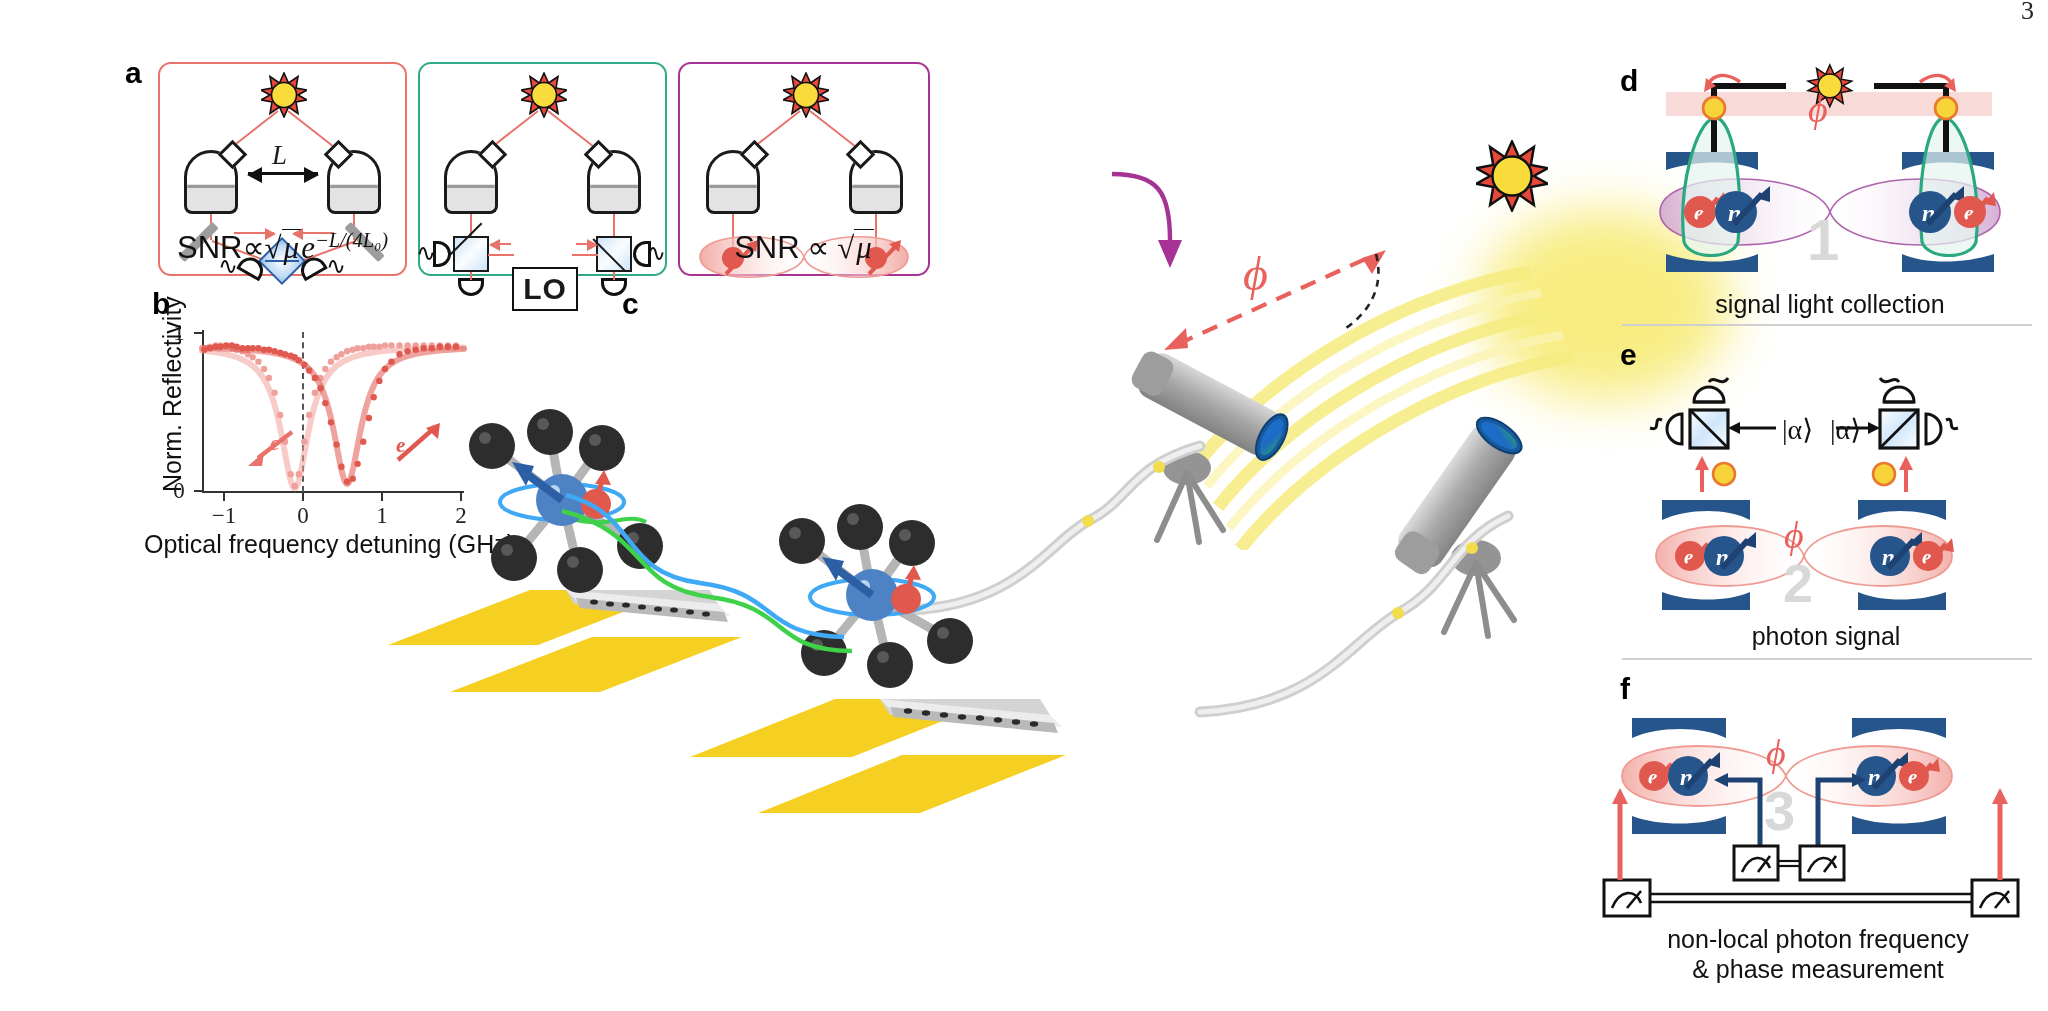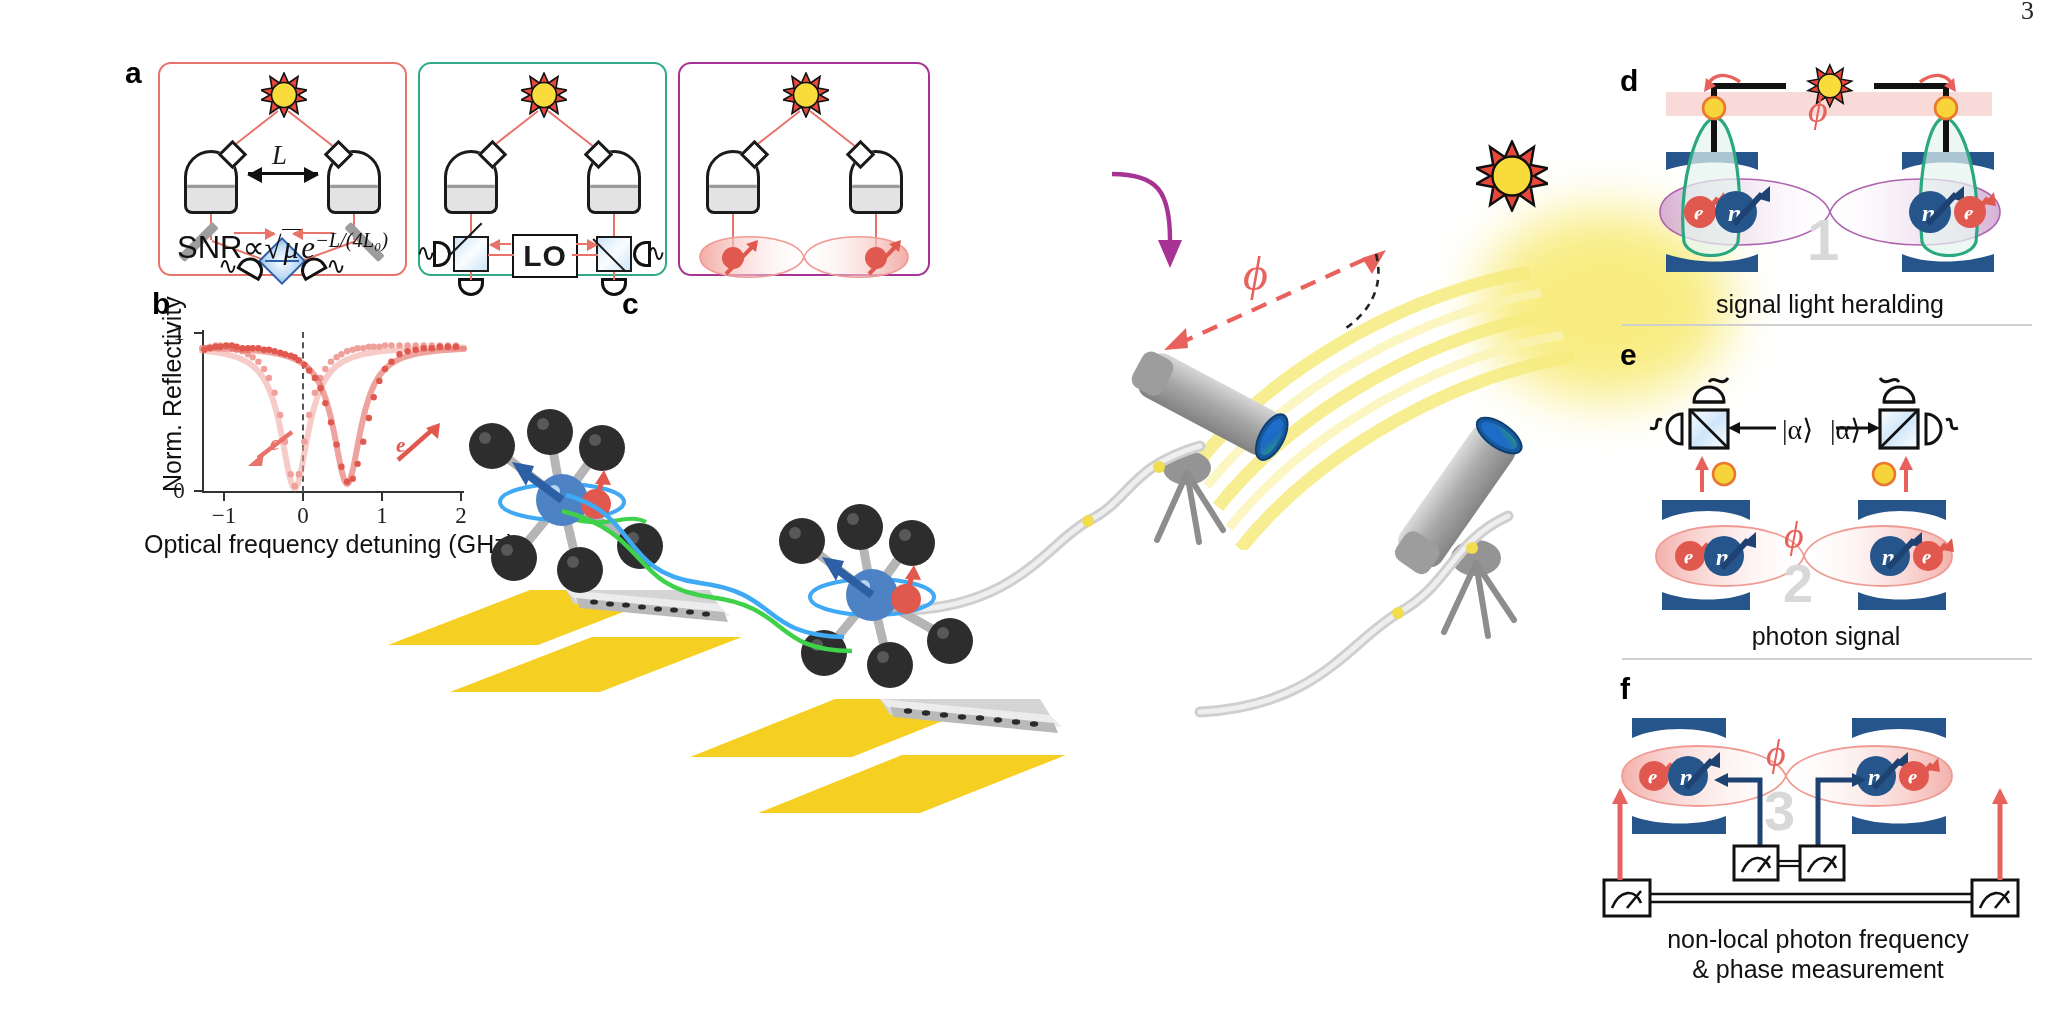"SNR ∝ √μ" div.snr { html: none -> <div> <span>SNR</span> <span>∝</span> <span>√<span>μ</span></span> </div> }
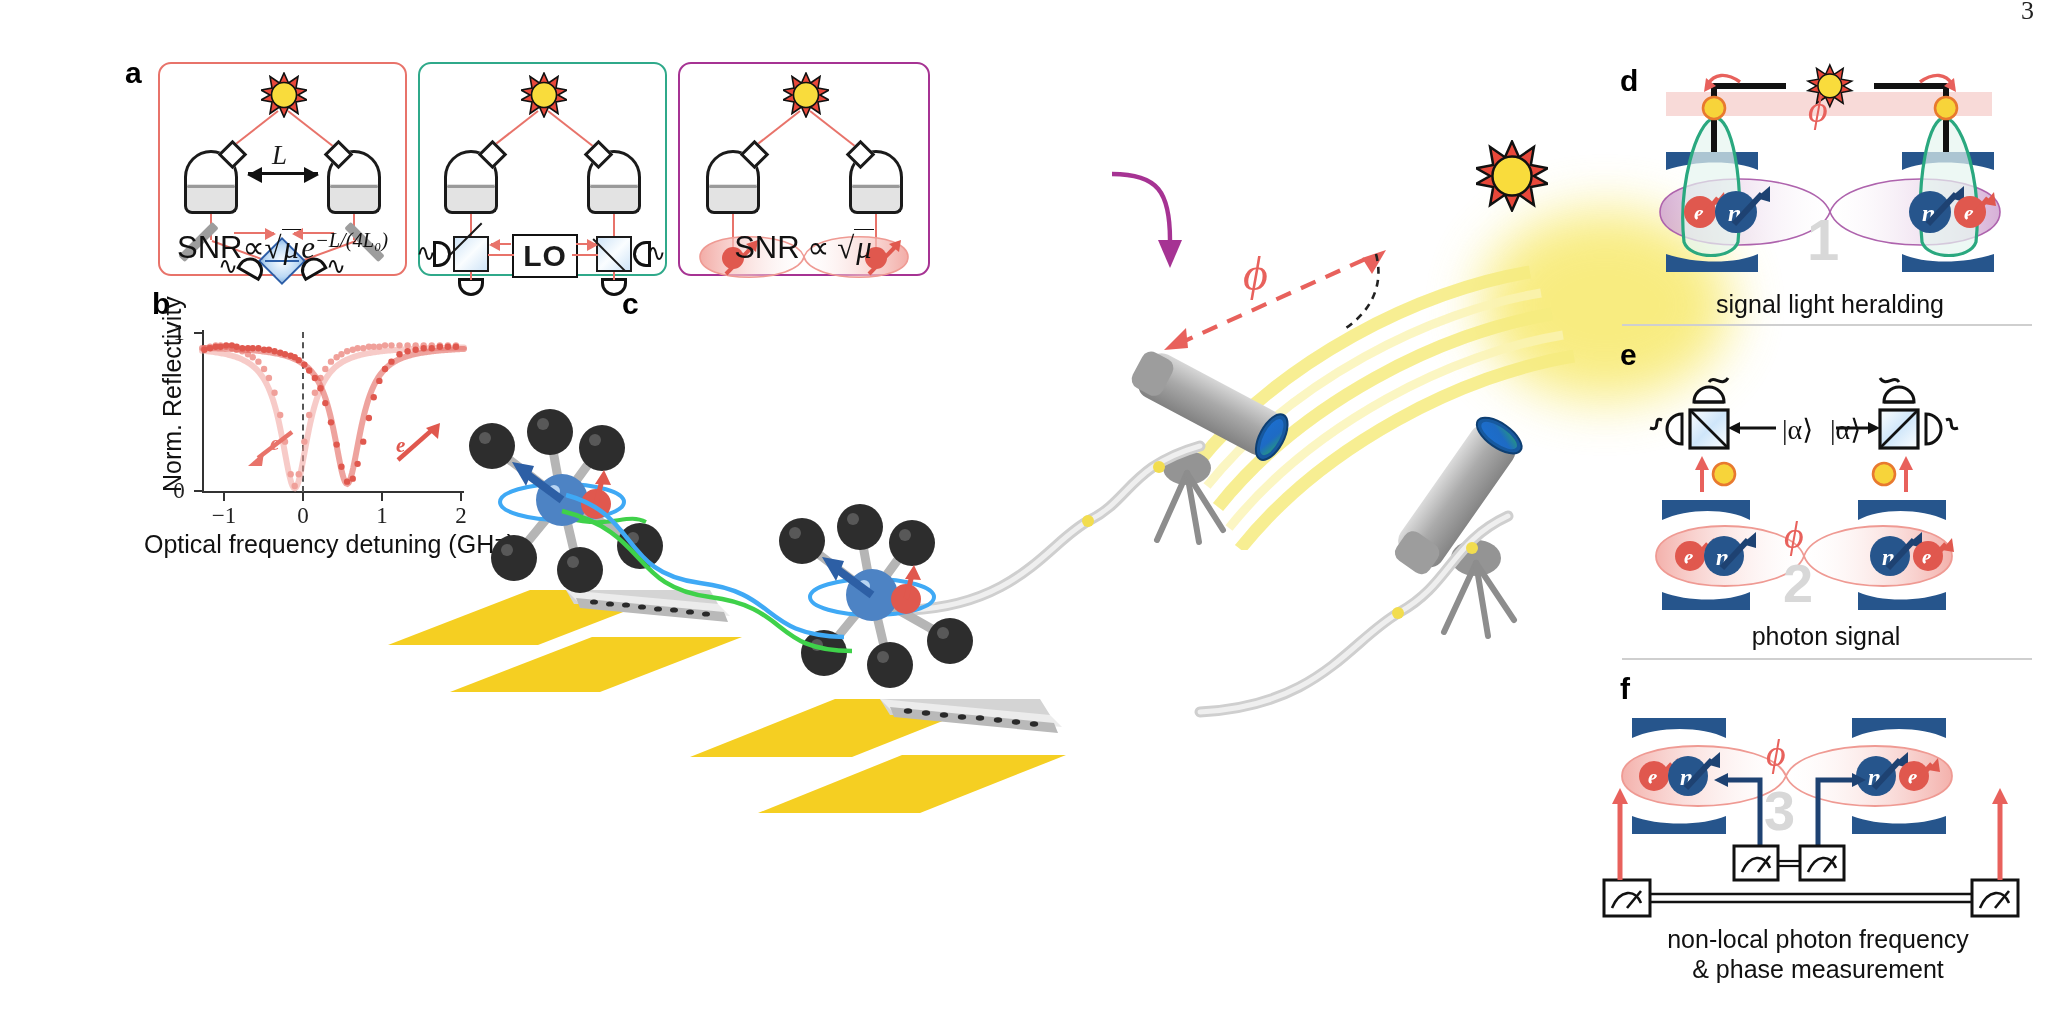"LO" .lobox { margin-top: none -> 33px }
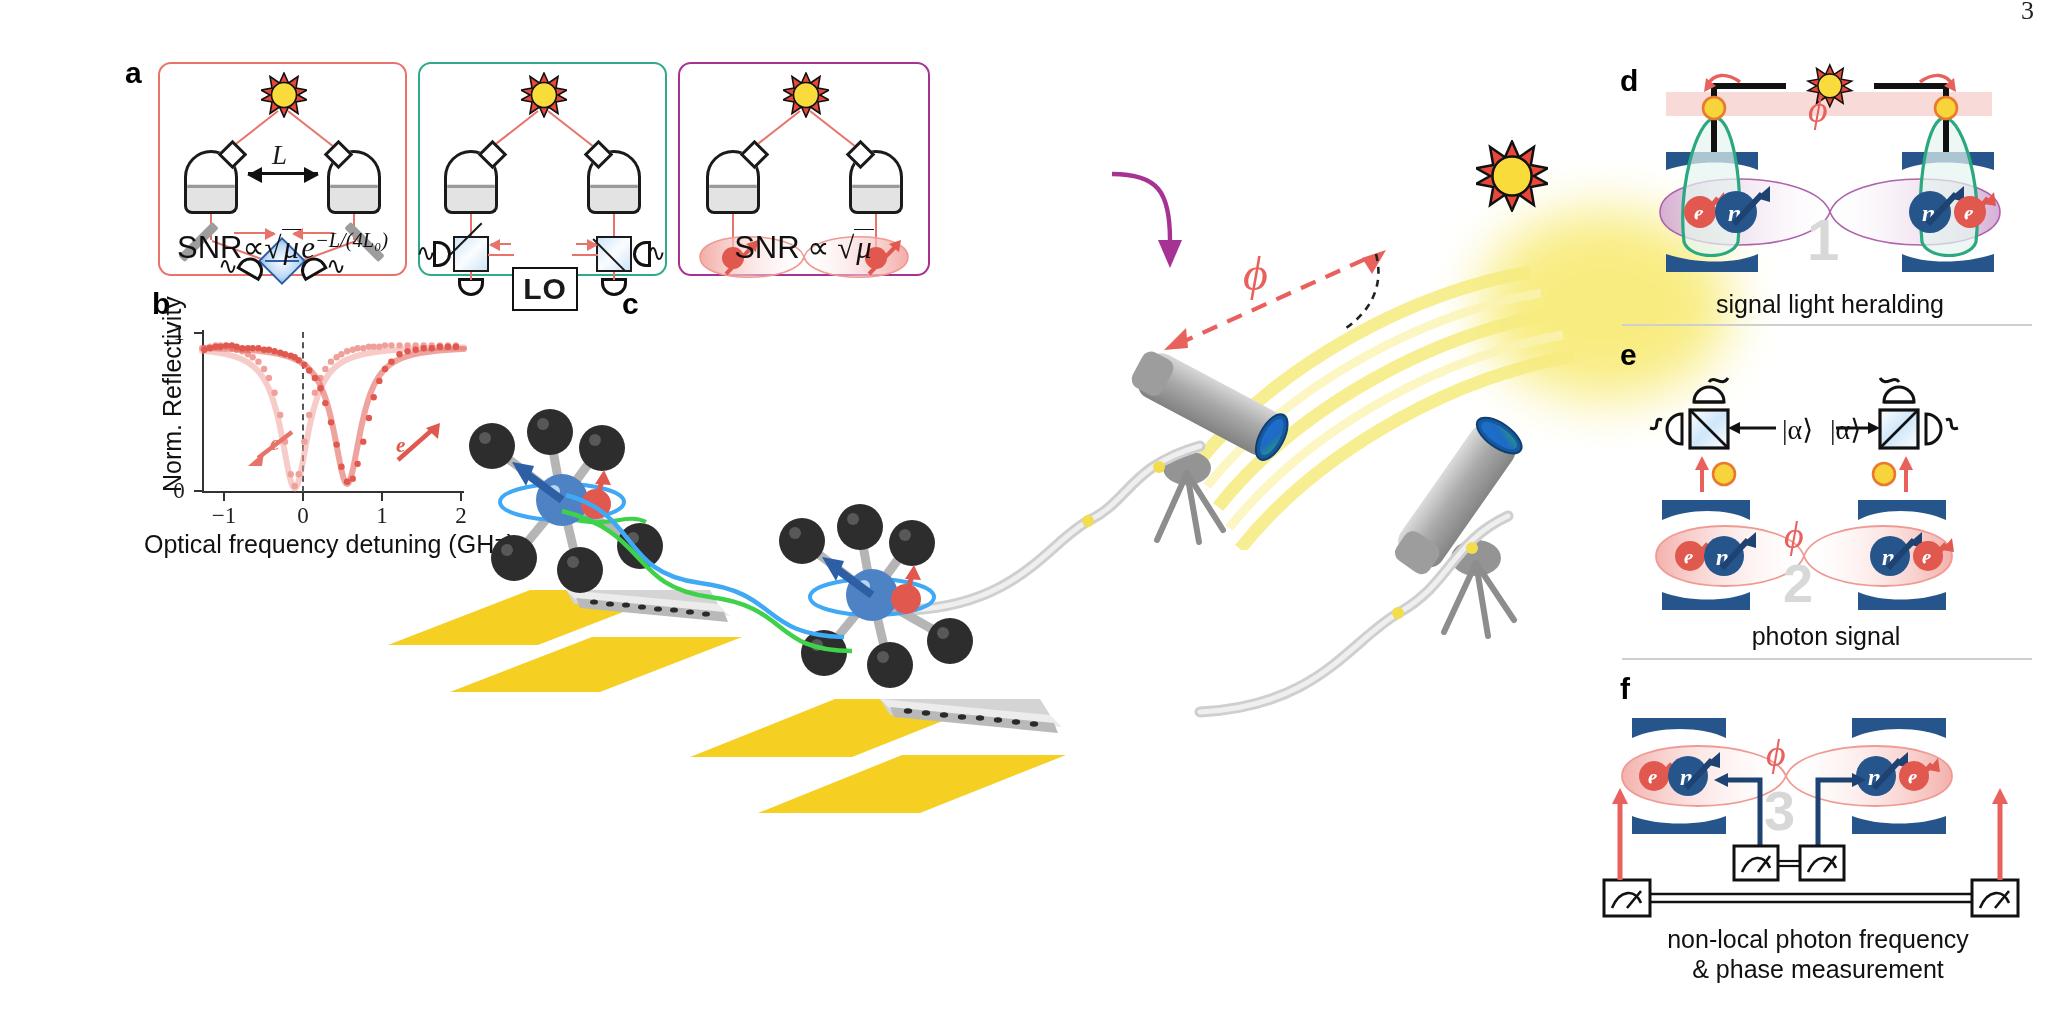"signal light heralding" div.caption { text: heralding -> collection }
